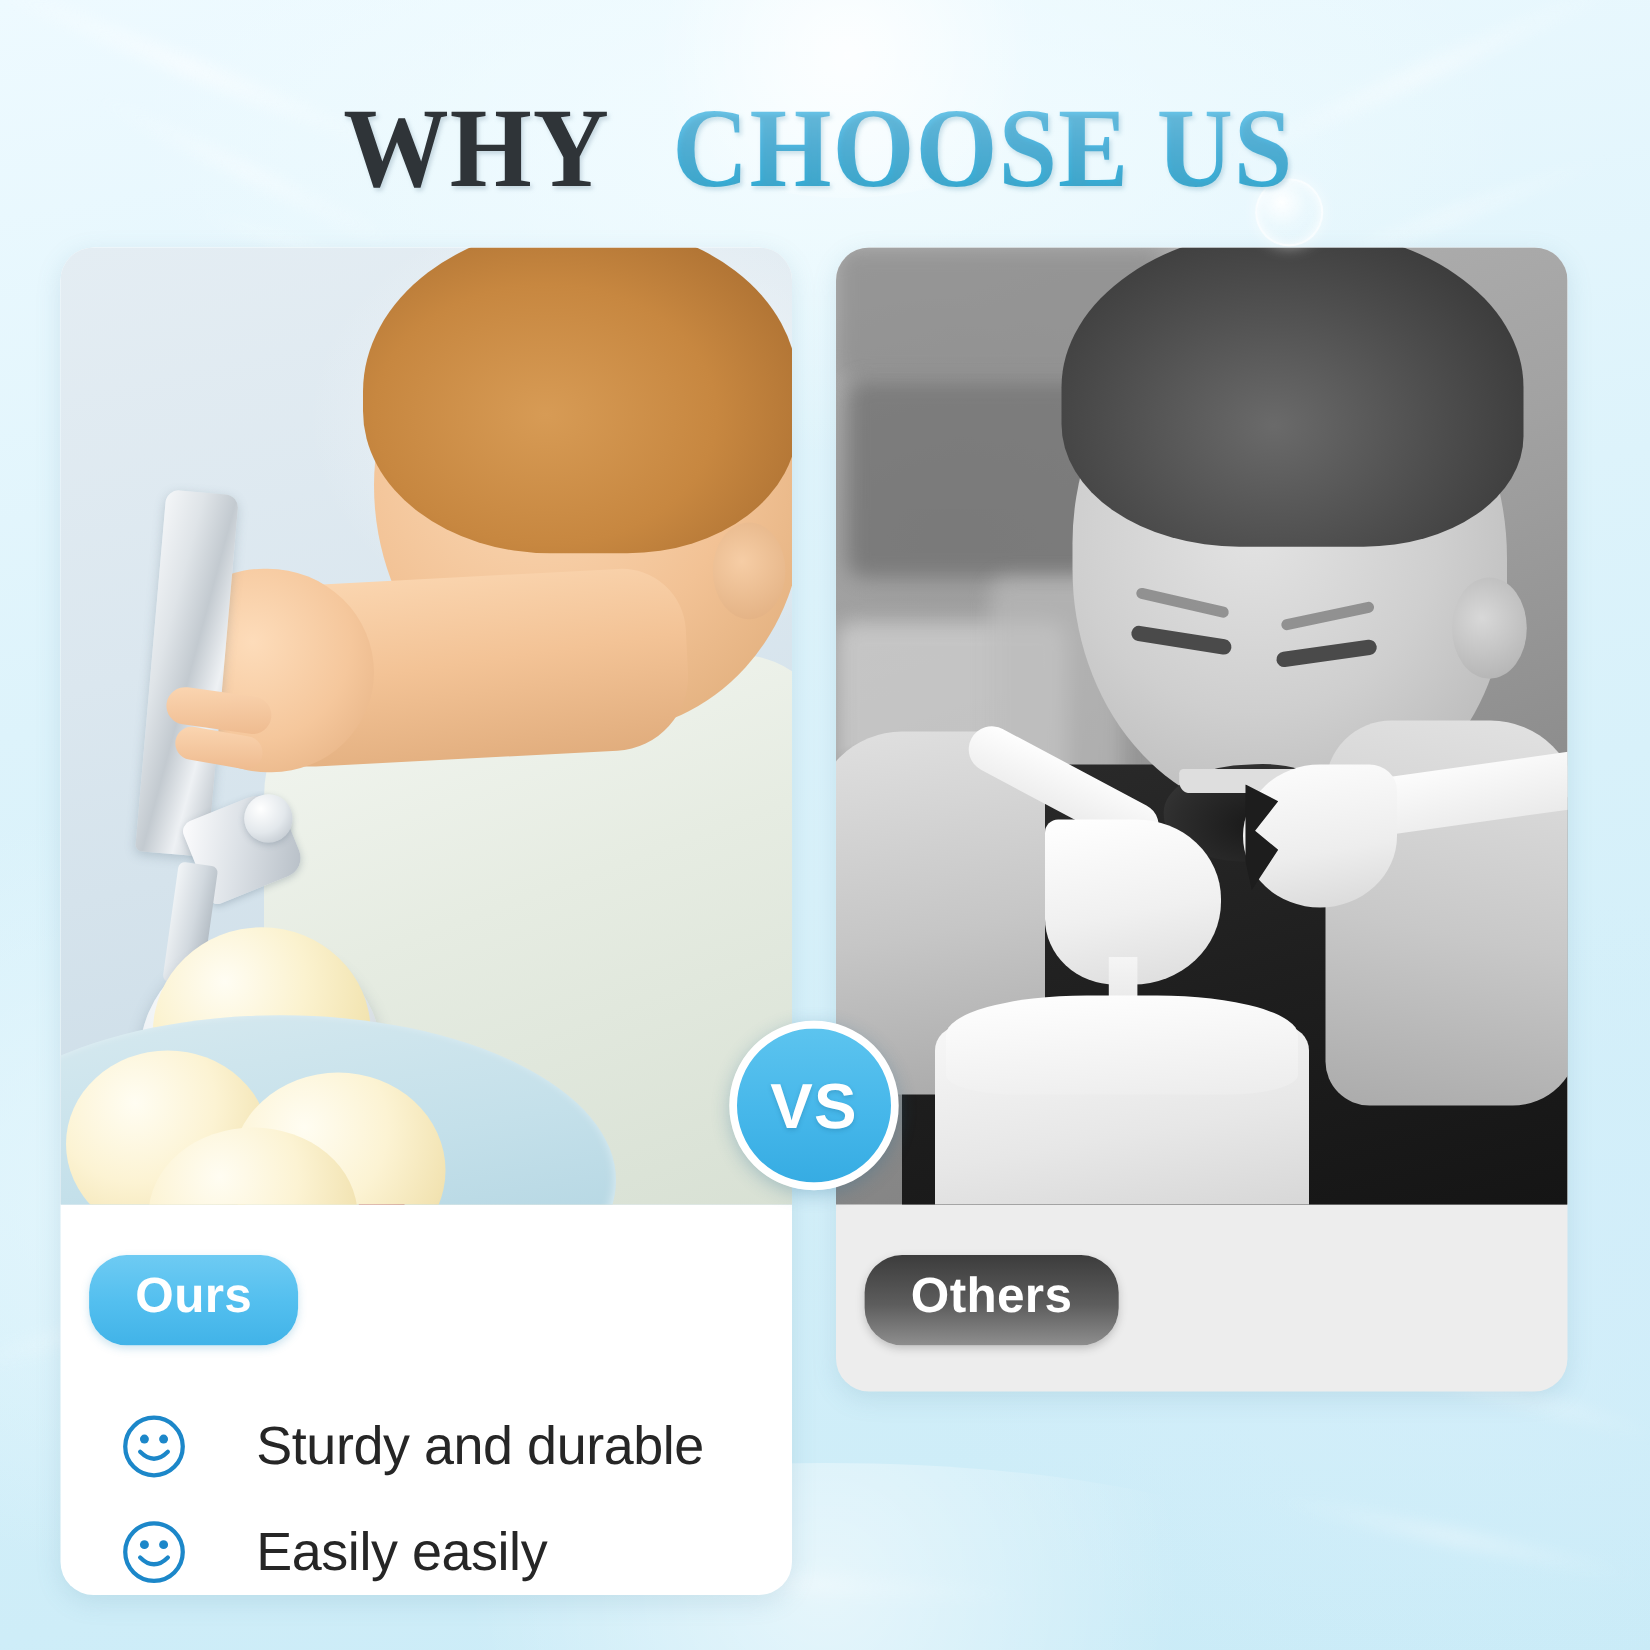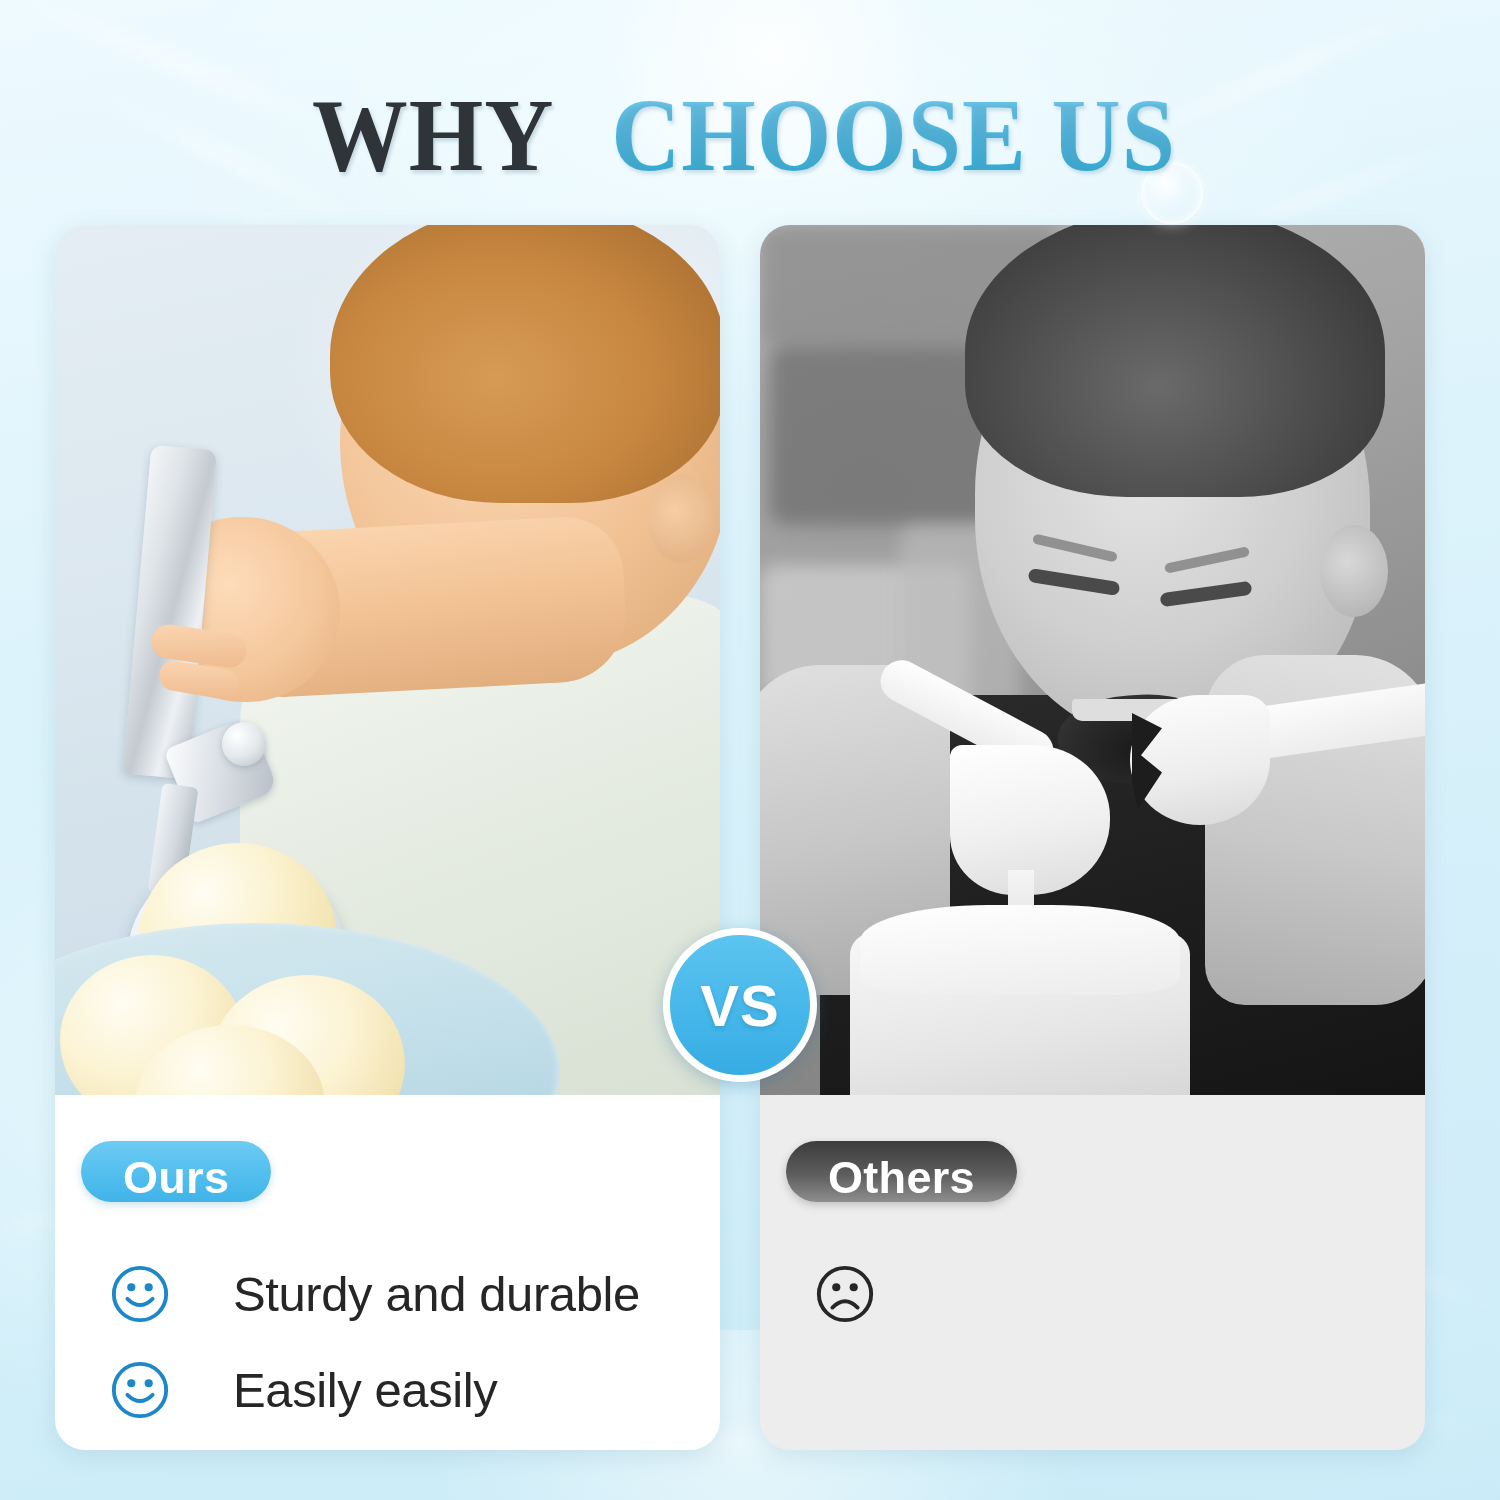"Ours" .badge { padding: 13px 42px 1px 42px -> 13px 42px 22px 42px }
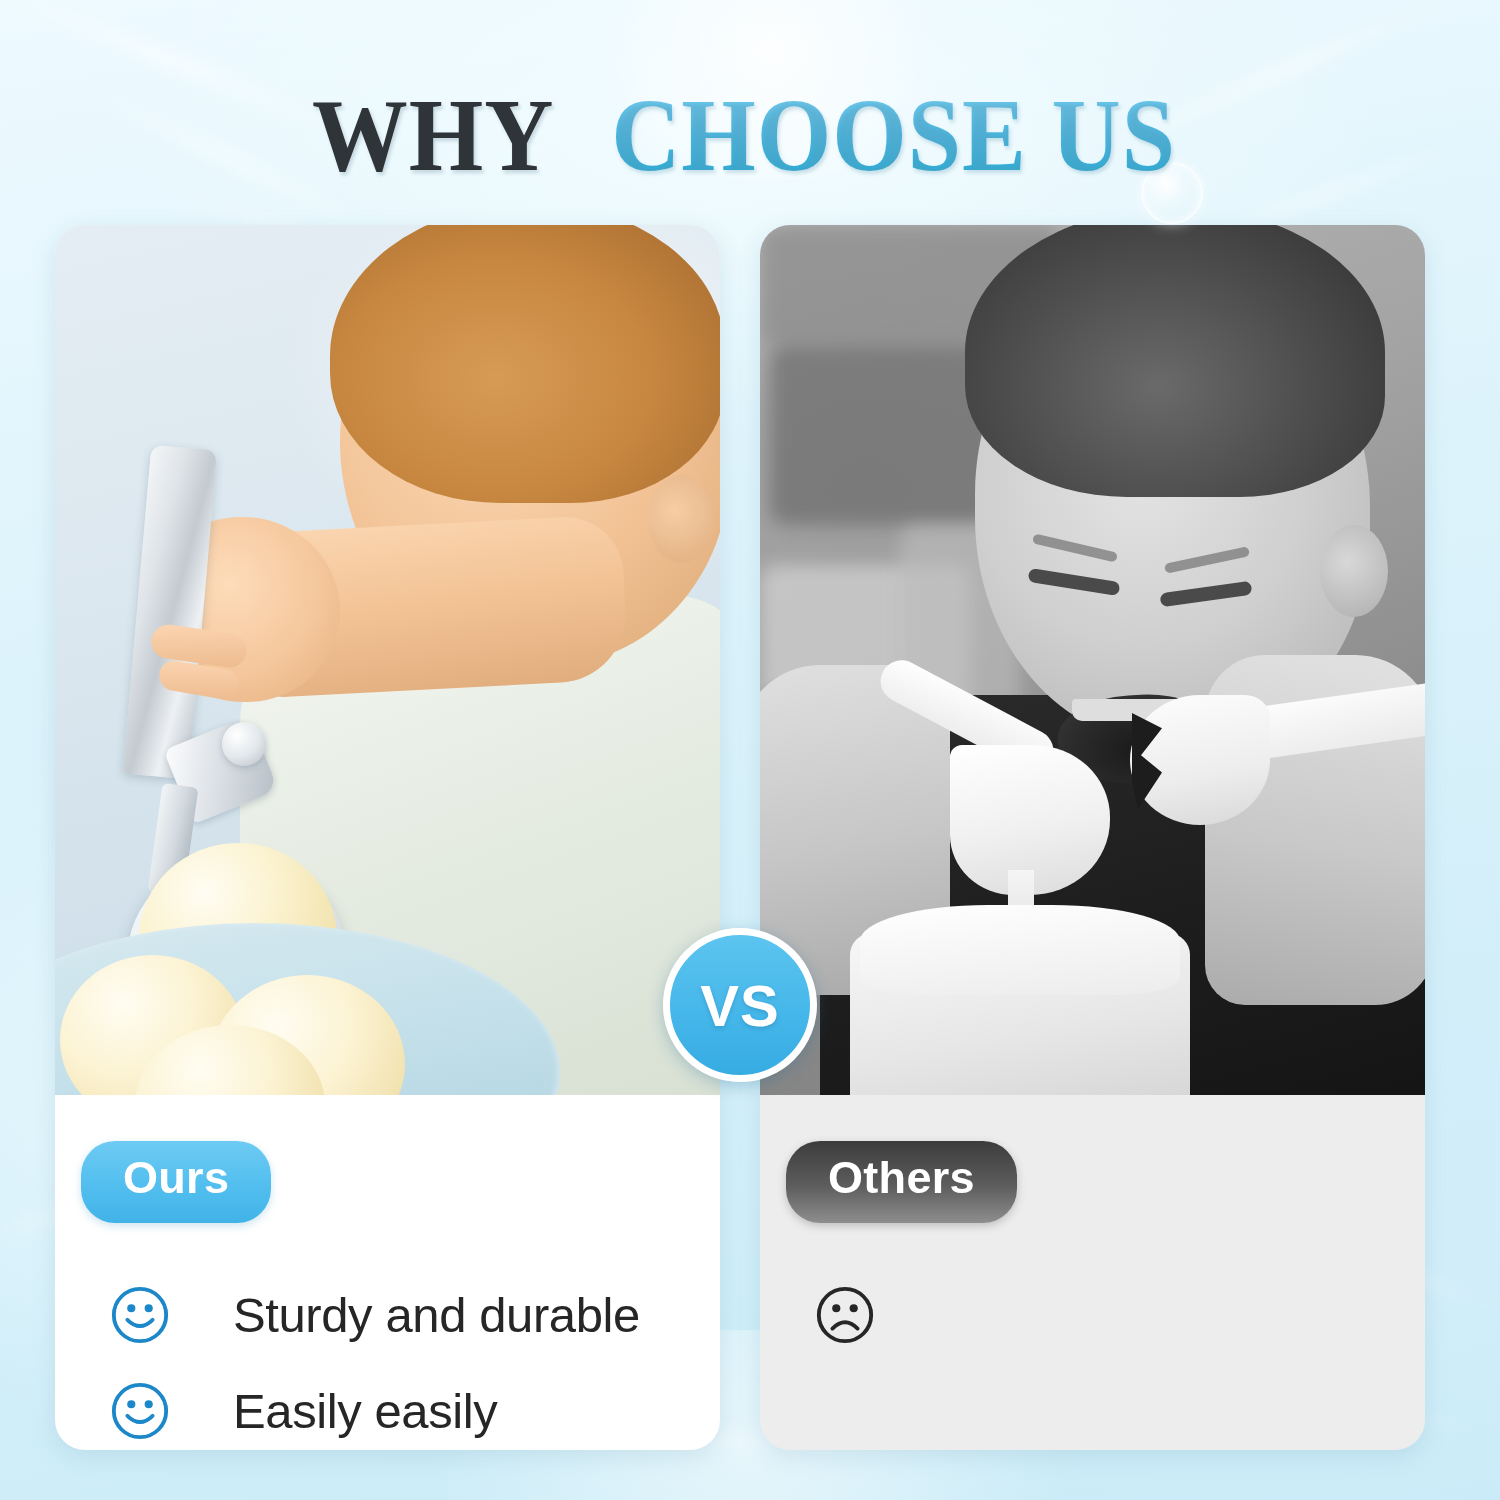"Others" #card-others { height: 1225px -> 1040px }
